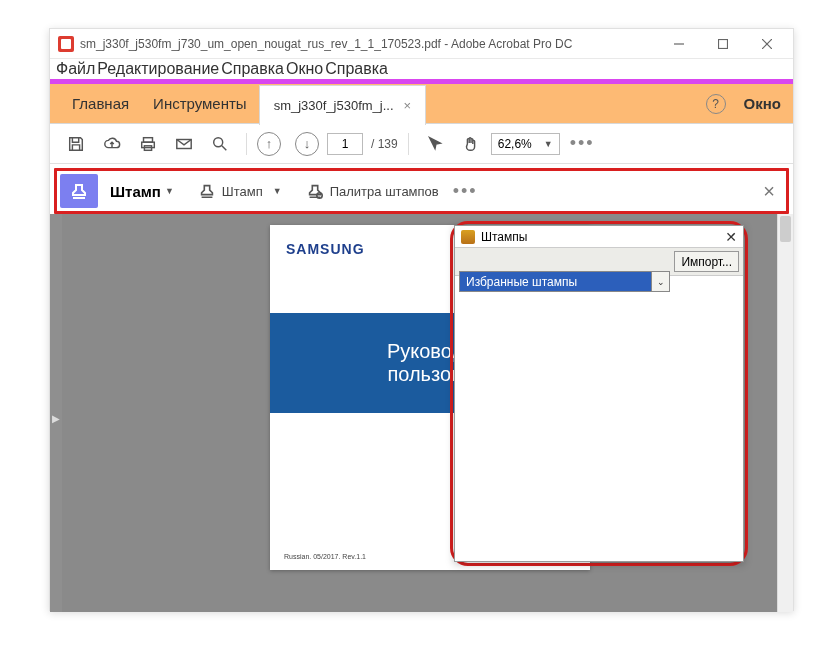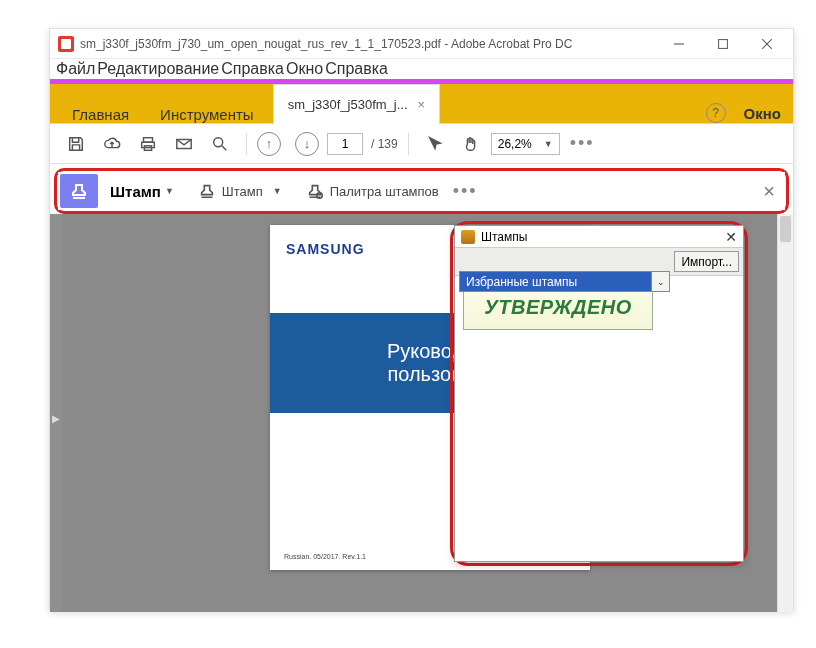"Главная" .tabbar { align-items: flex-end -> center; background: #eab308 -> #fdba74; gap: 7px -> none }
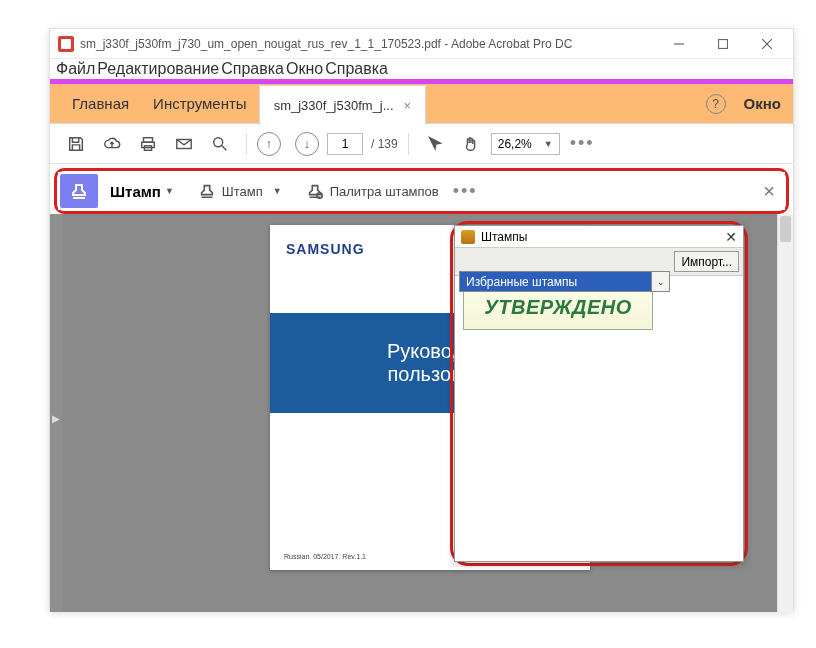"26,2%" span { text: 26,2% -> 62,6% }
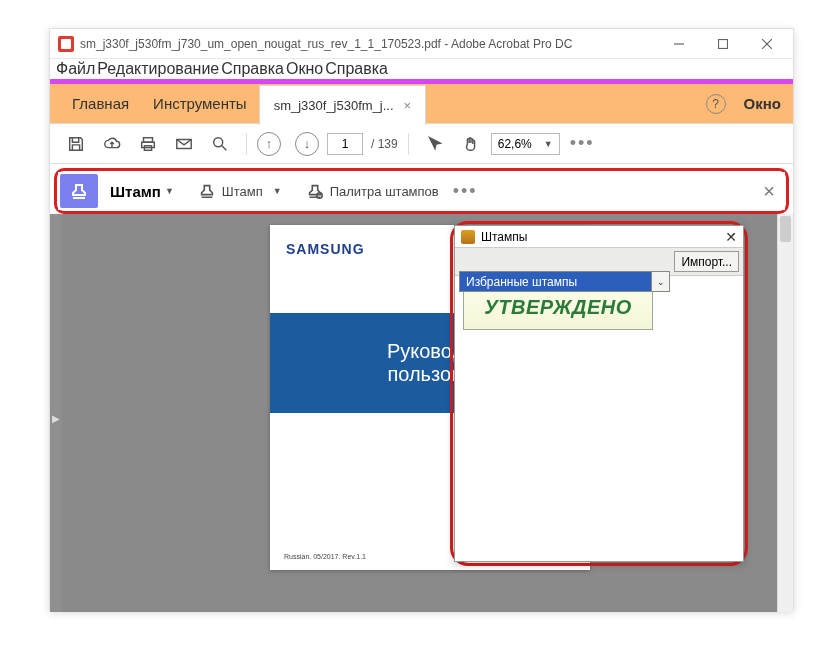"Штамп" .stampbar-wrap { border-radius: 10px -> 1px }
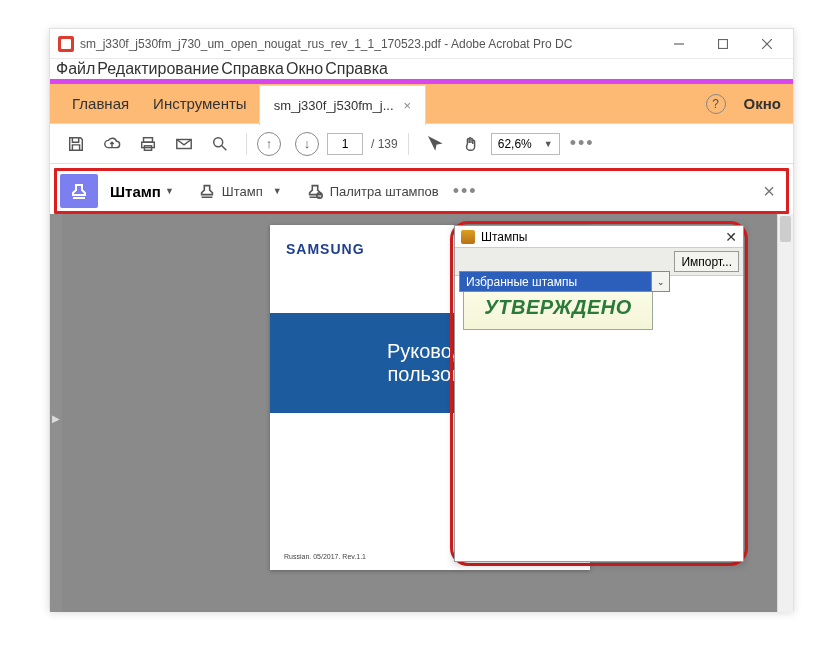"УТВЕРЖДЕНО" div.sp-body { html: <div> <div> <span>УТВЕРЖДЕНО</span> </div> </div> -> none }
